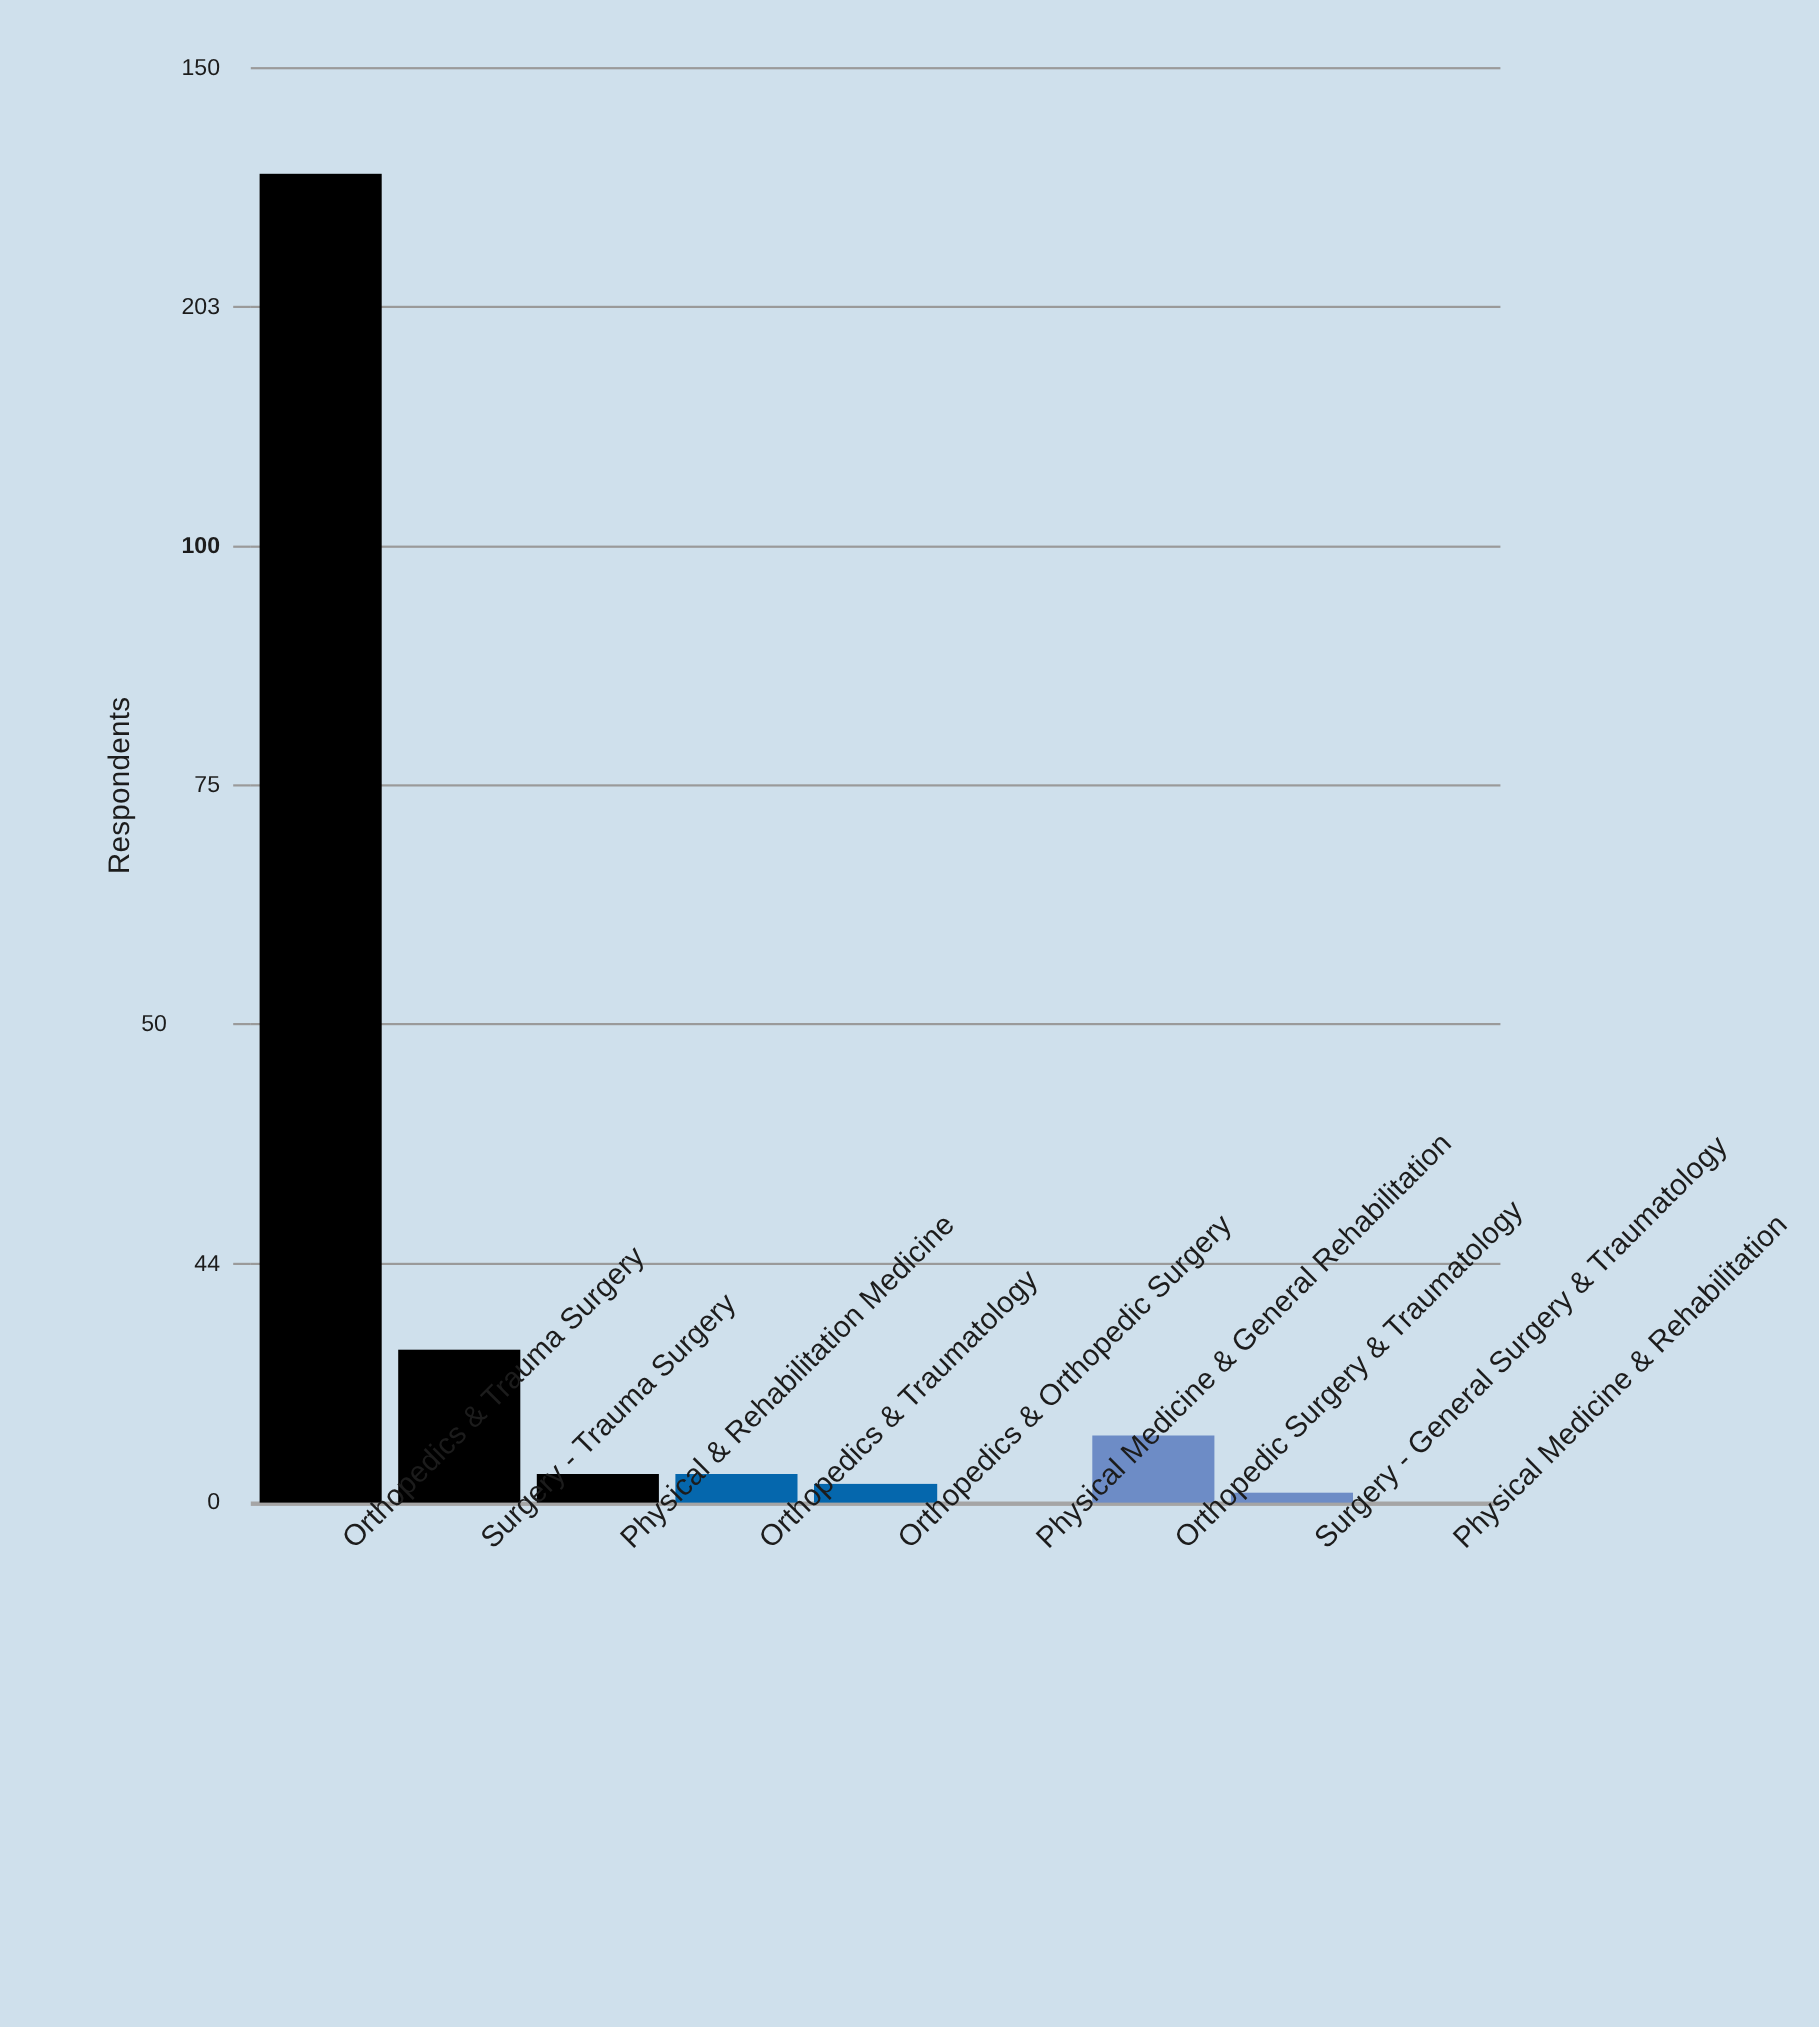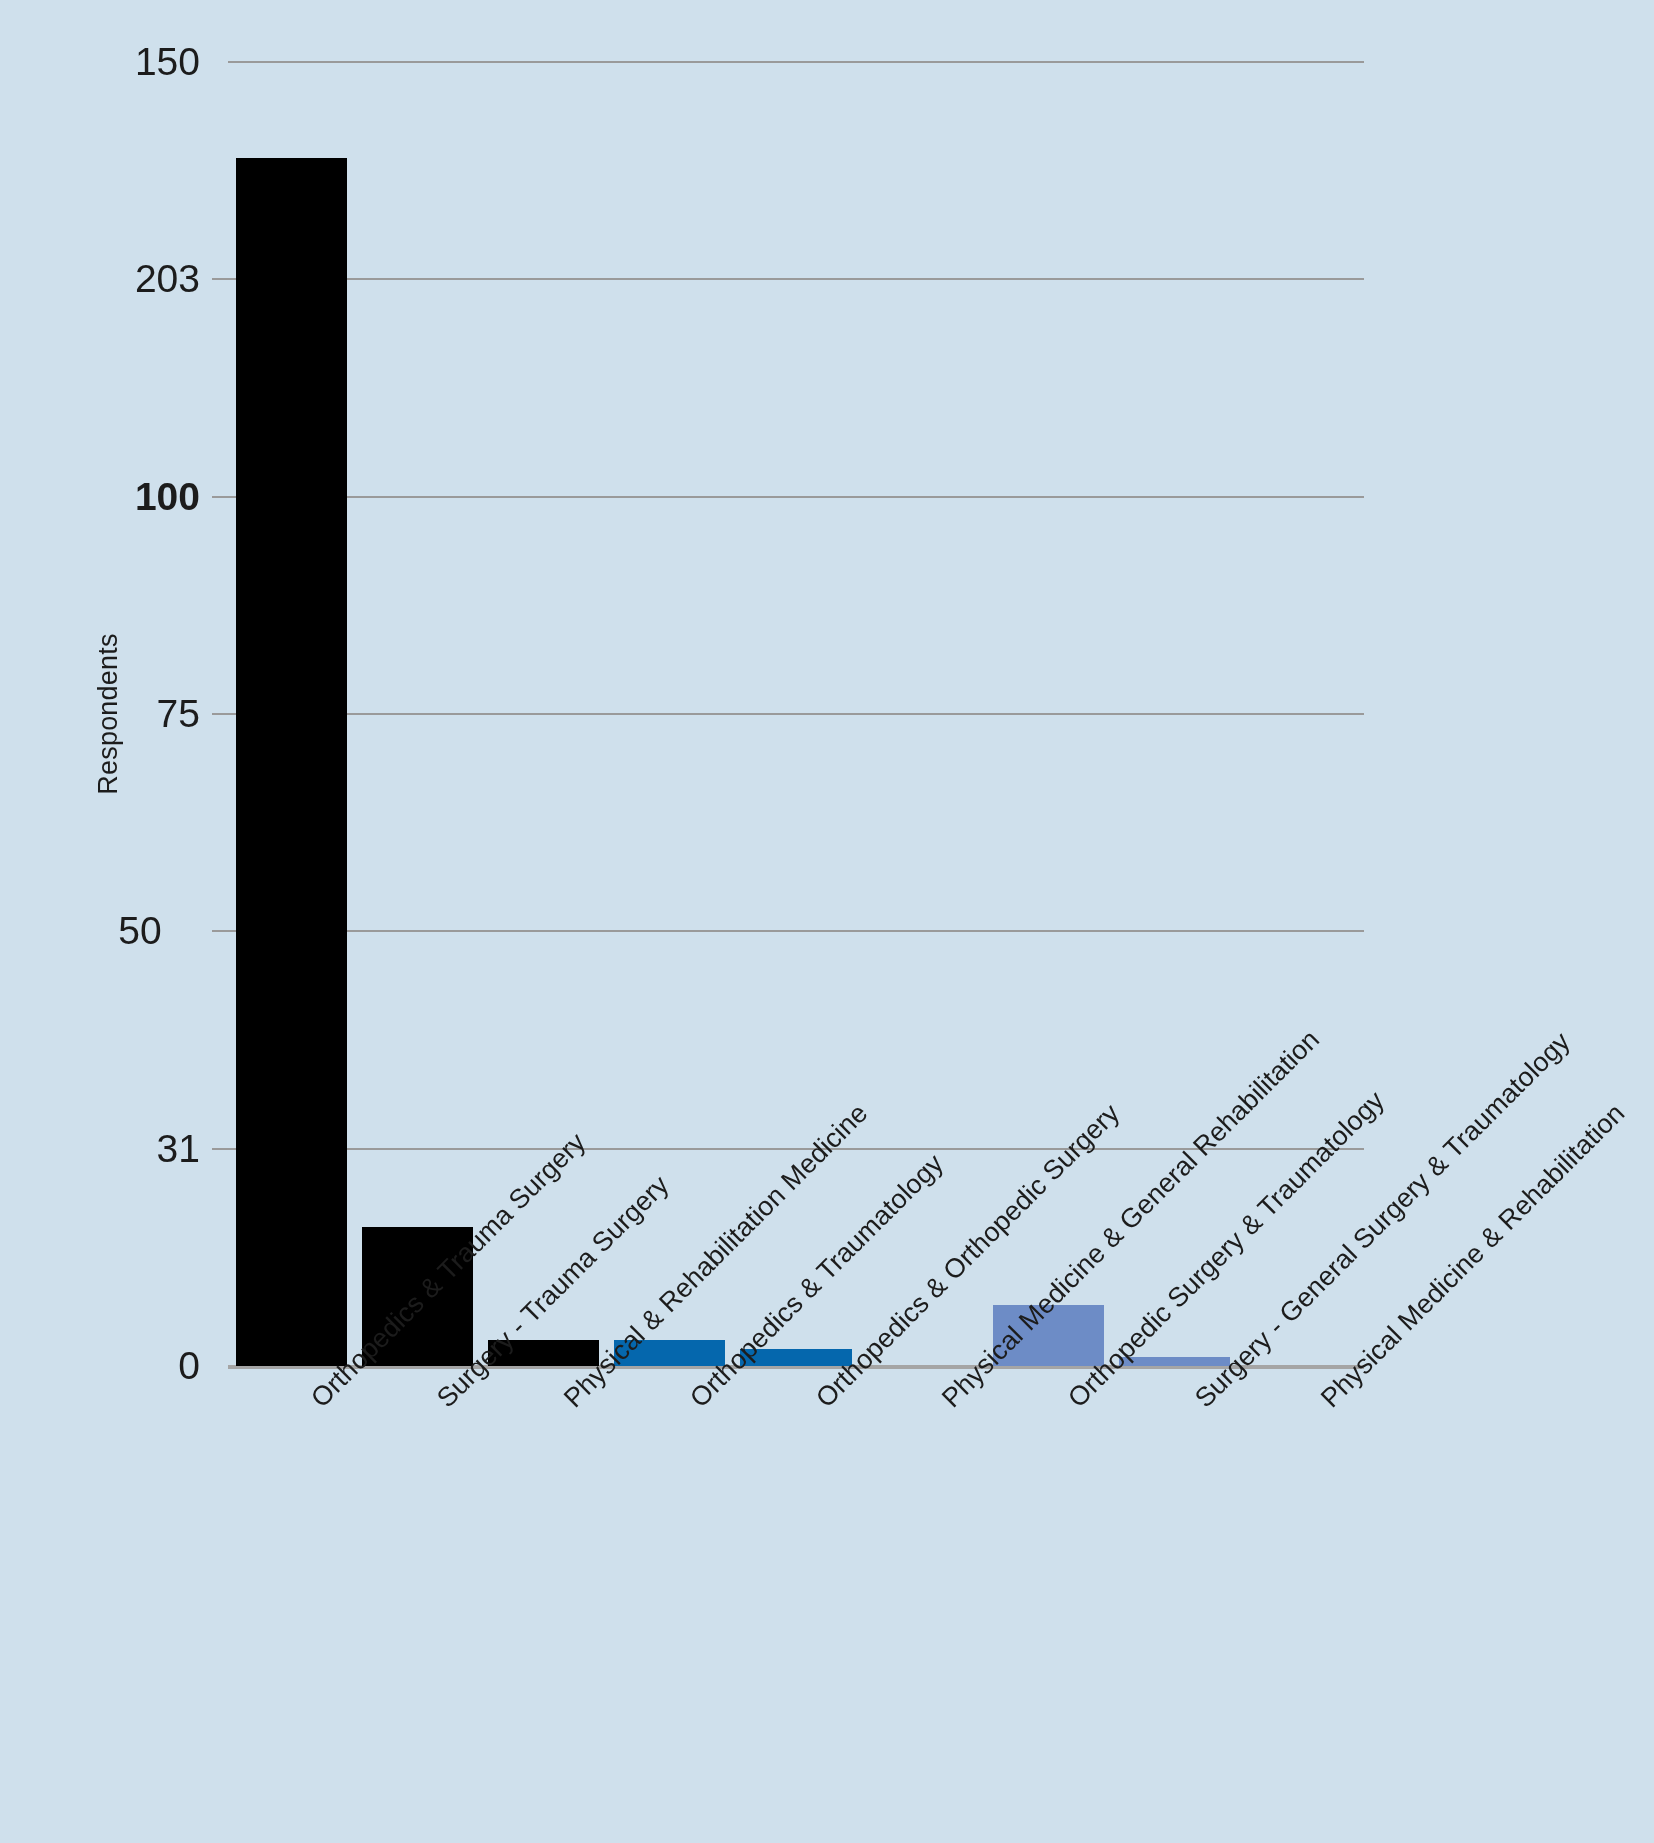"150" .y-tick-label { font-size: 39px -> 21px }
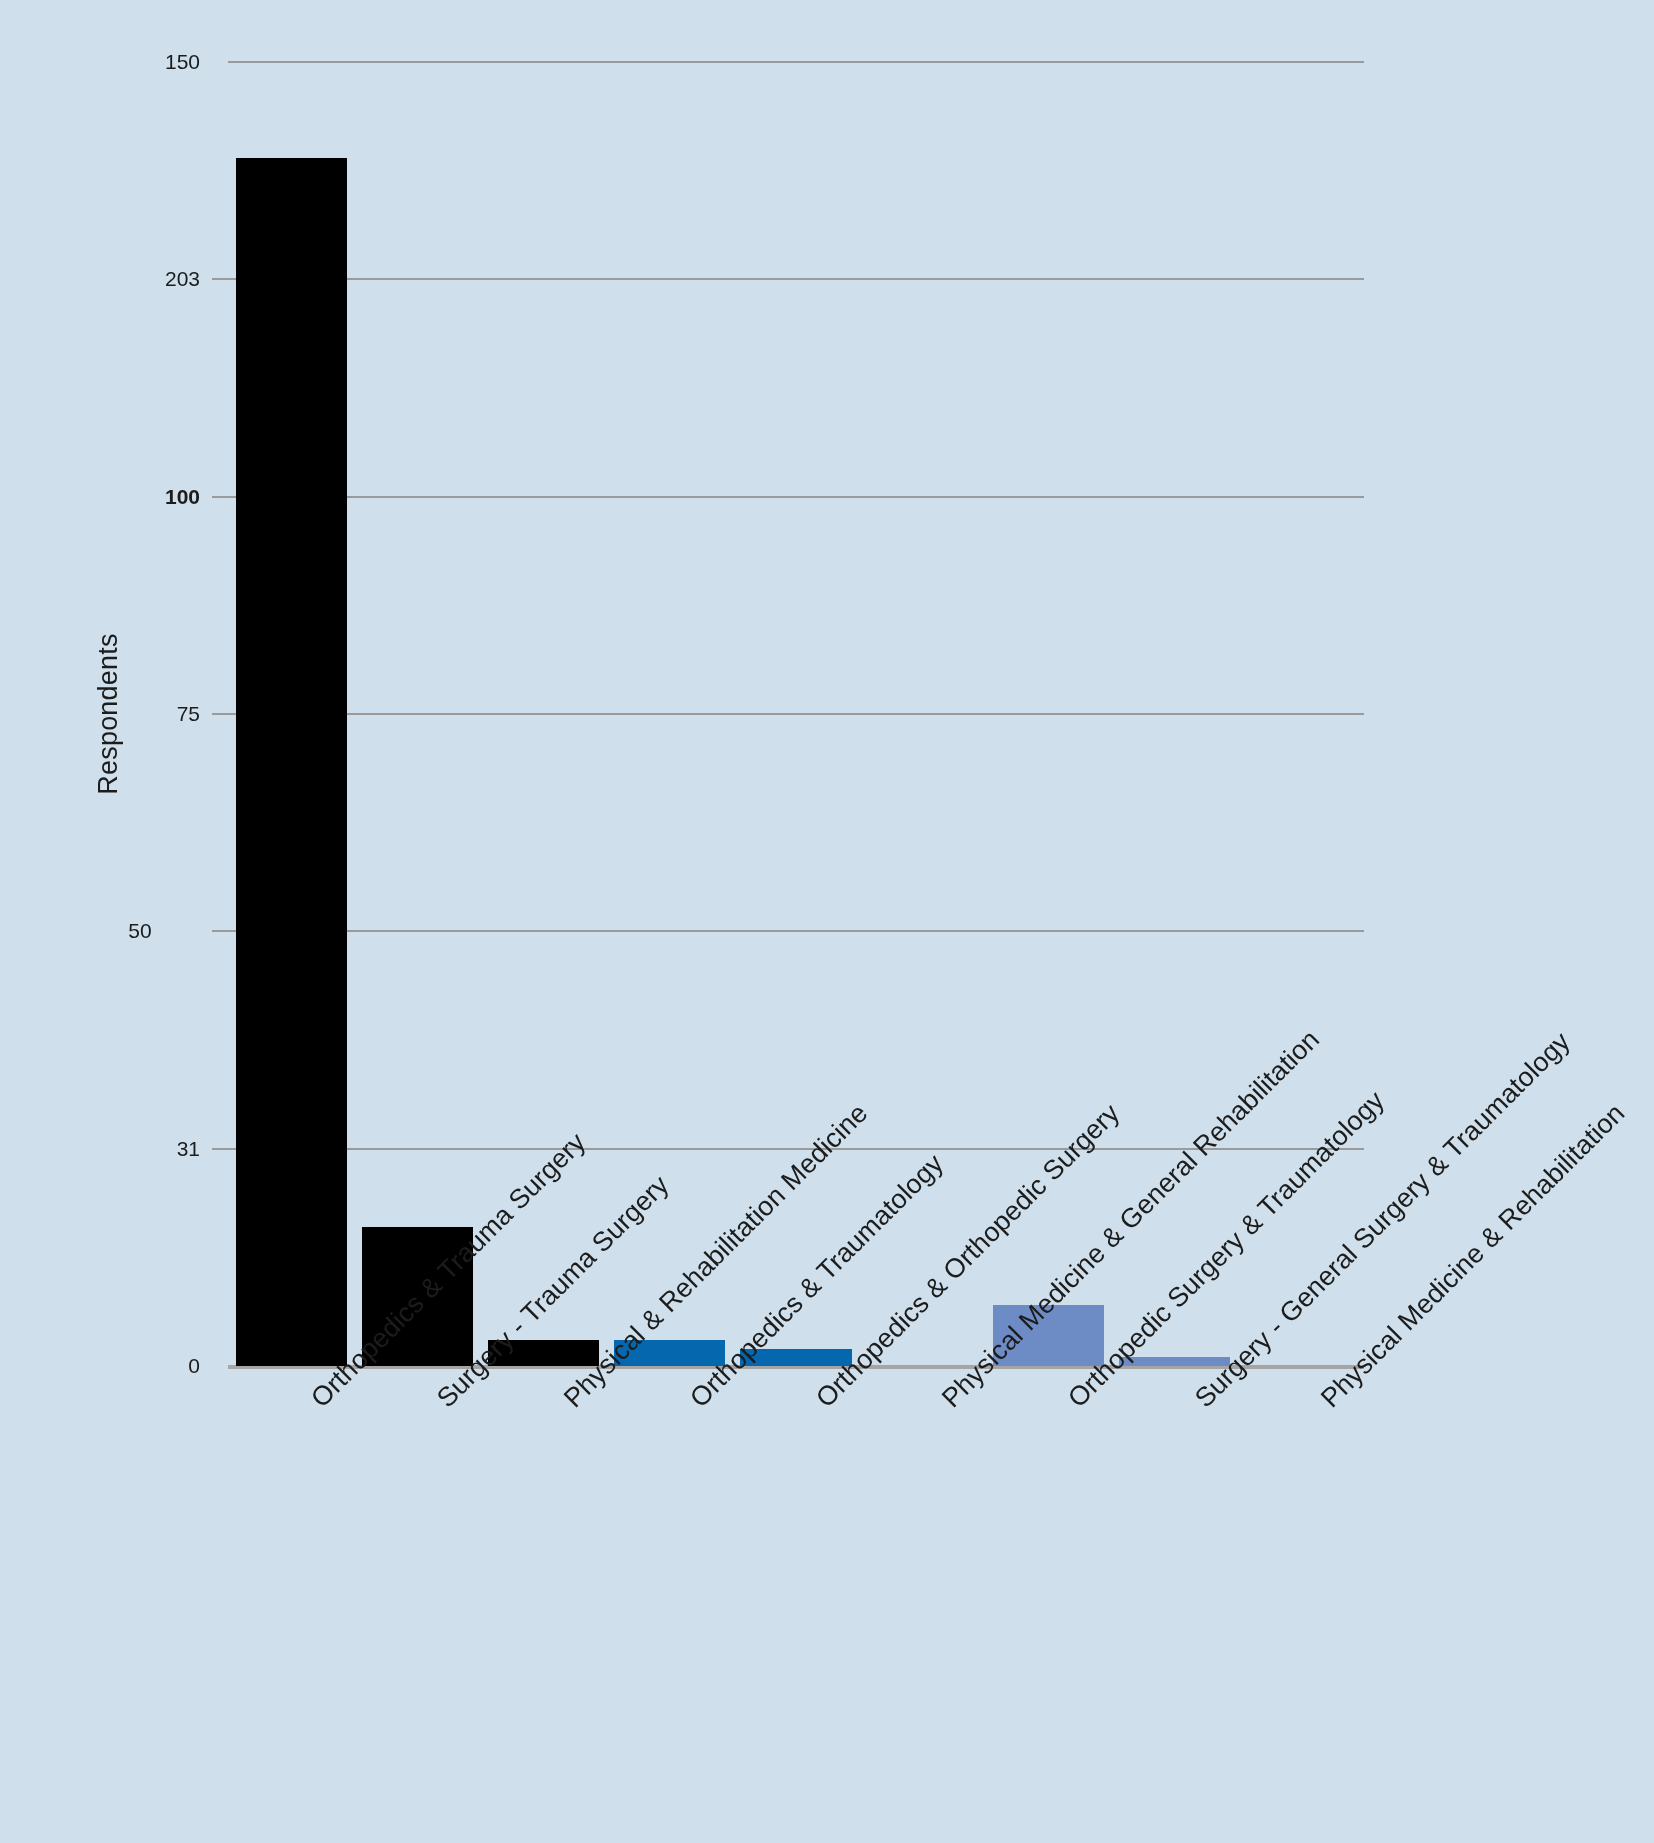"31" div.y-tick-label { text: 31 -> 44 }
